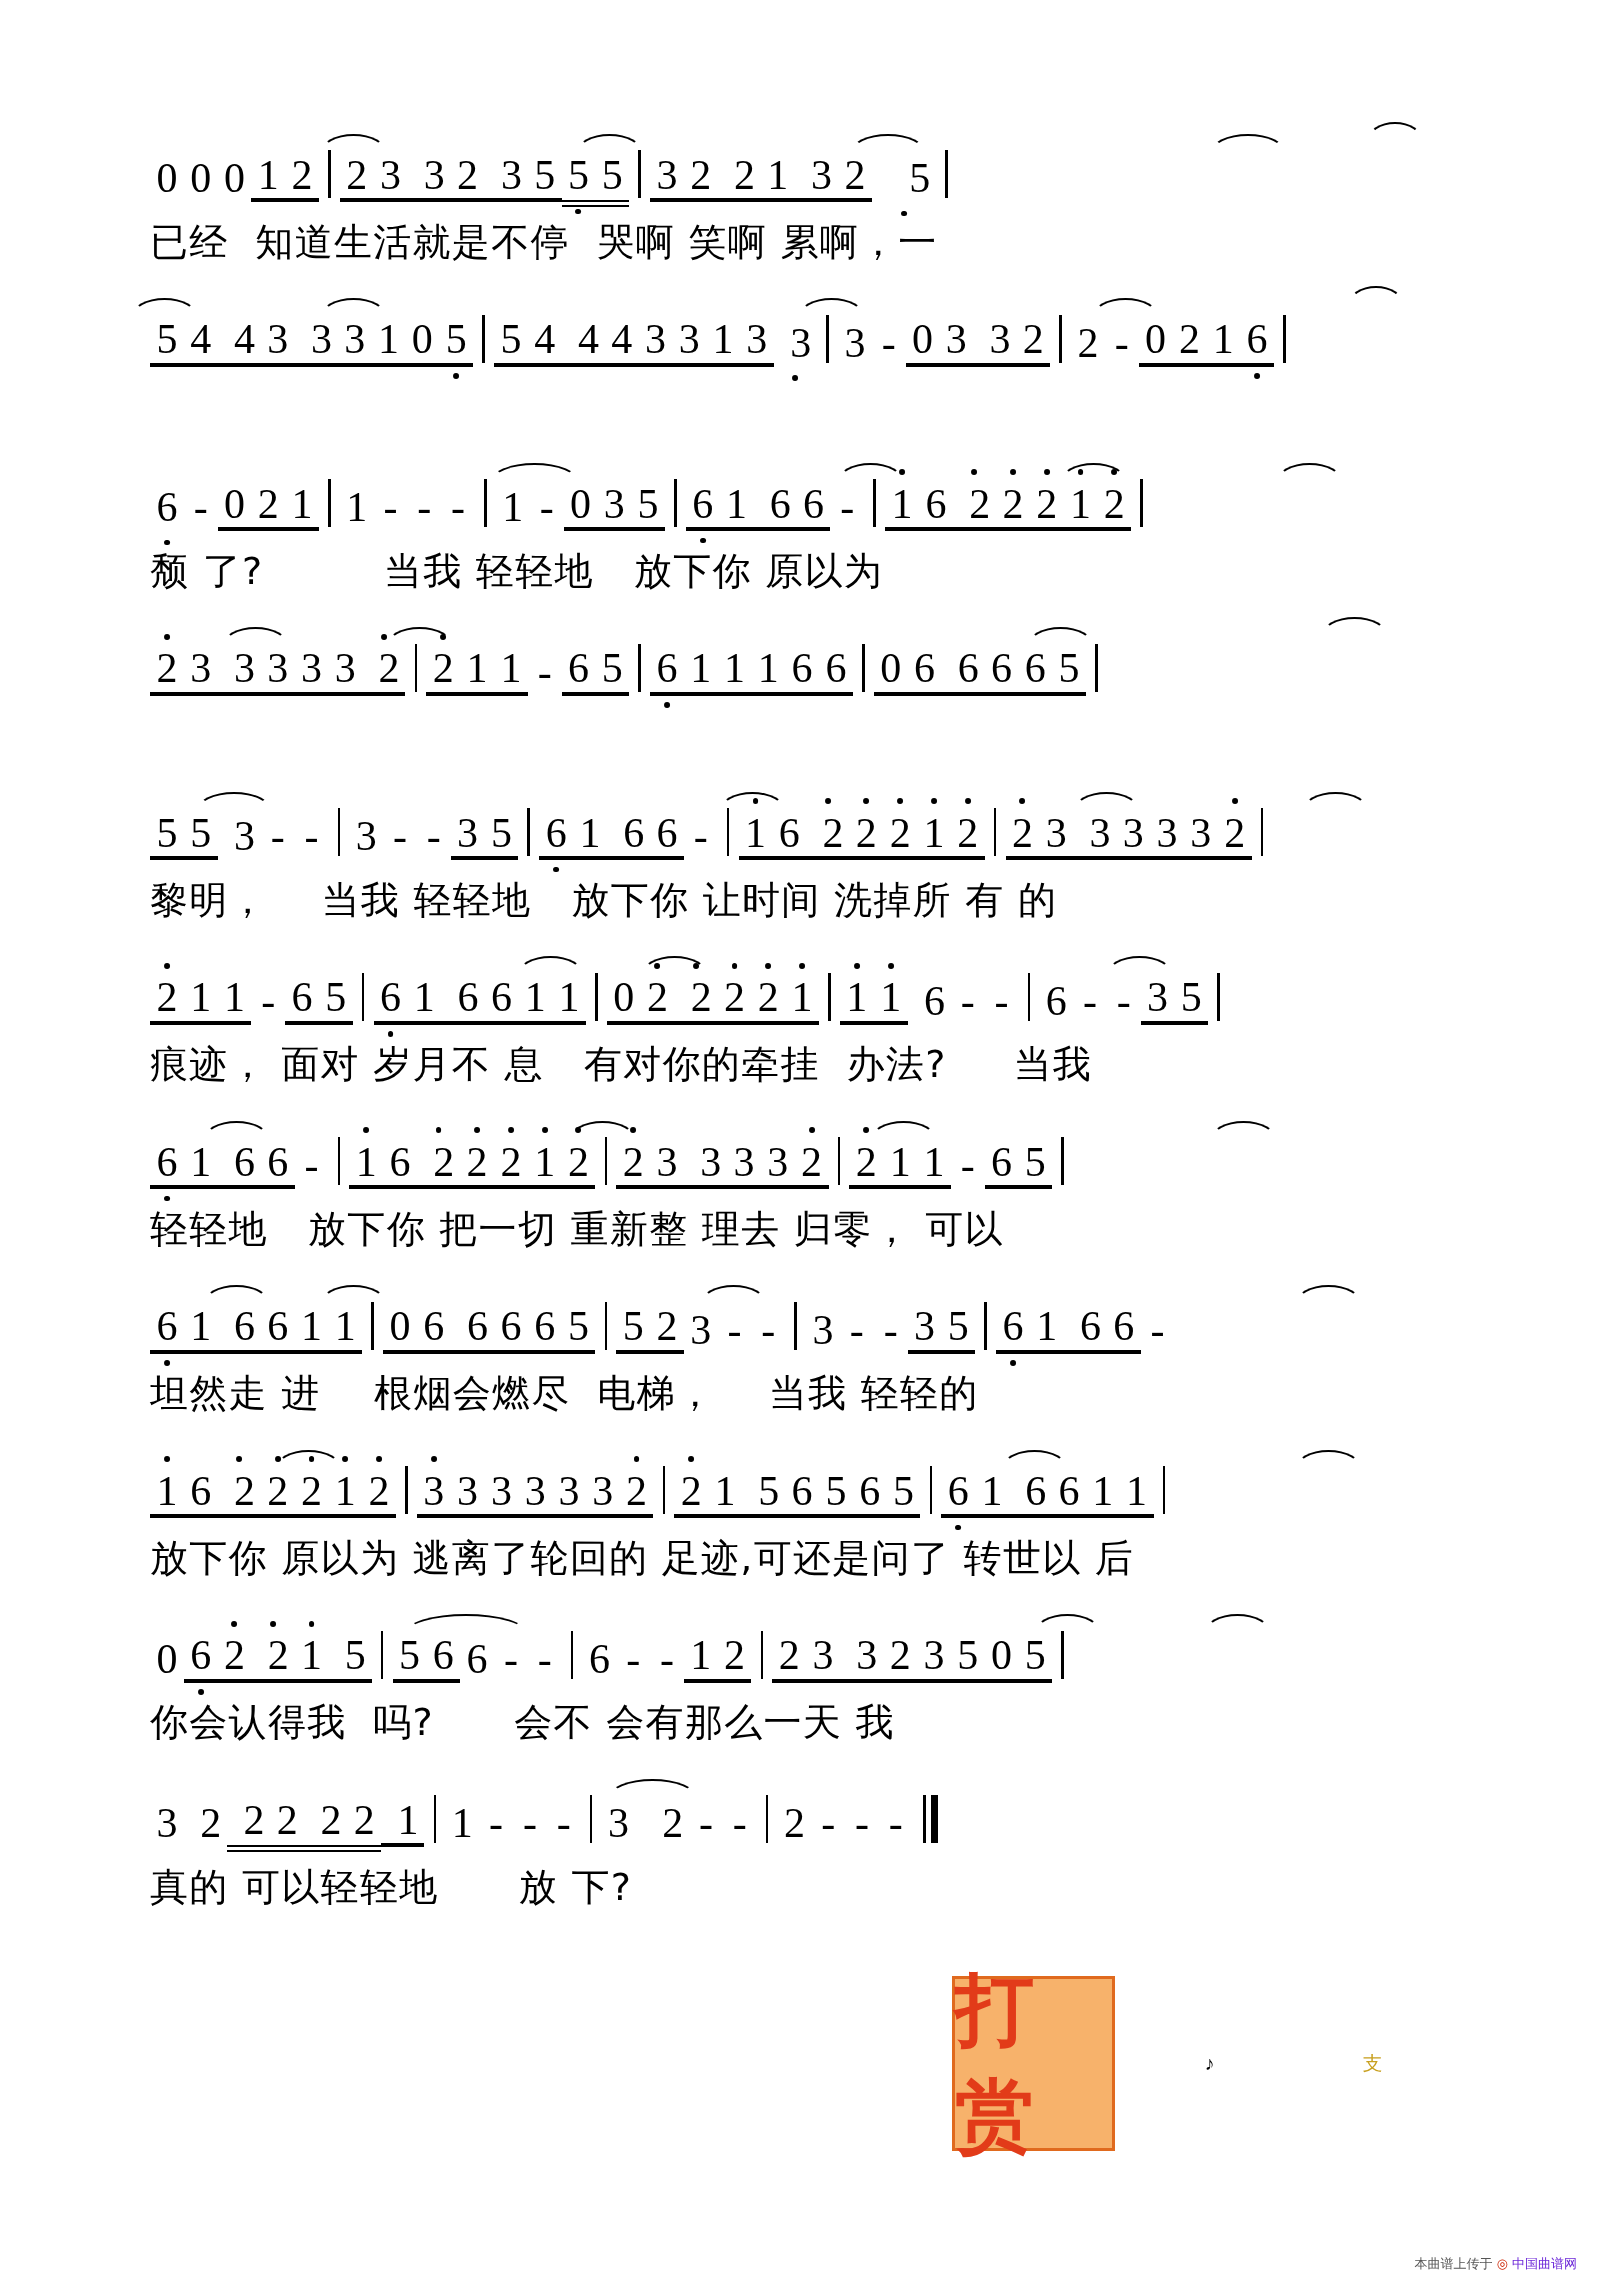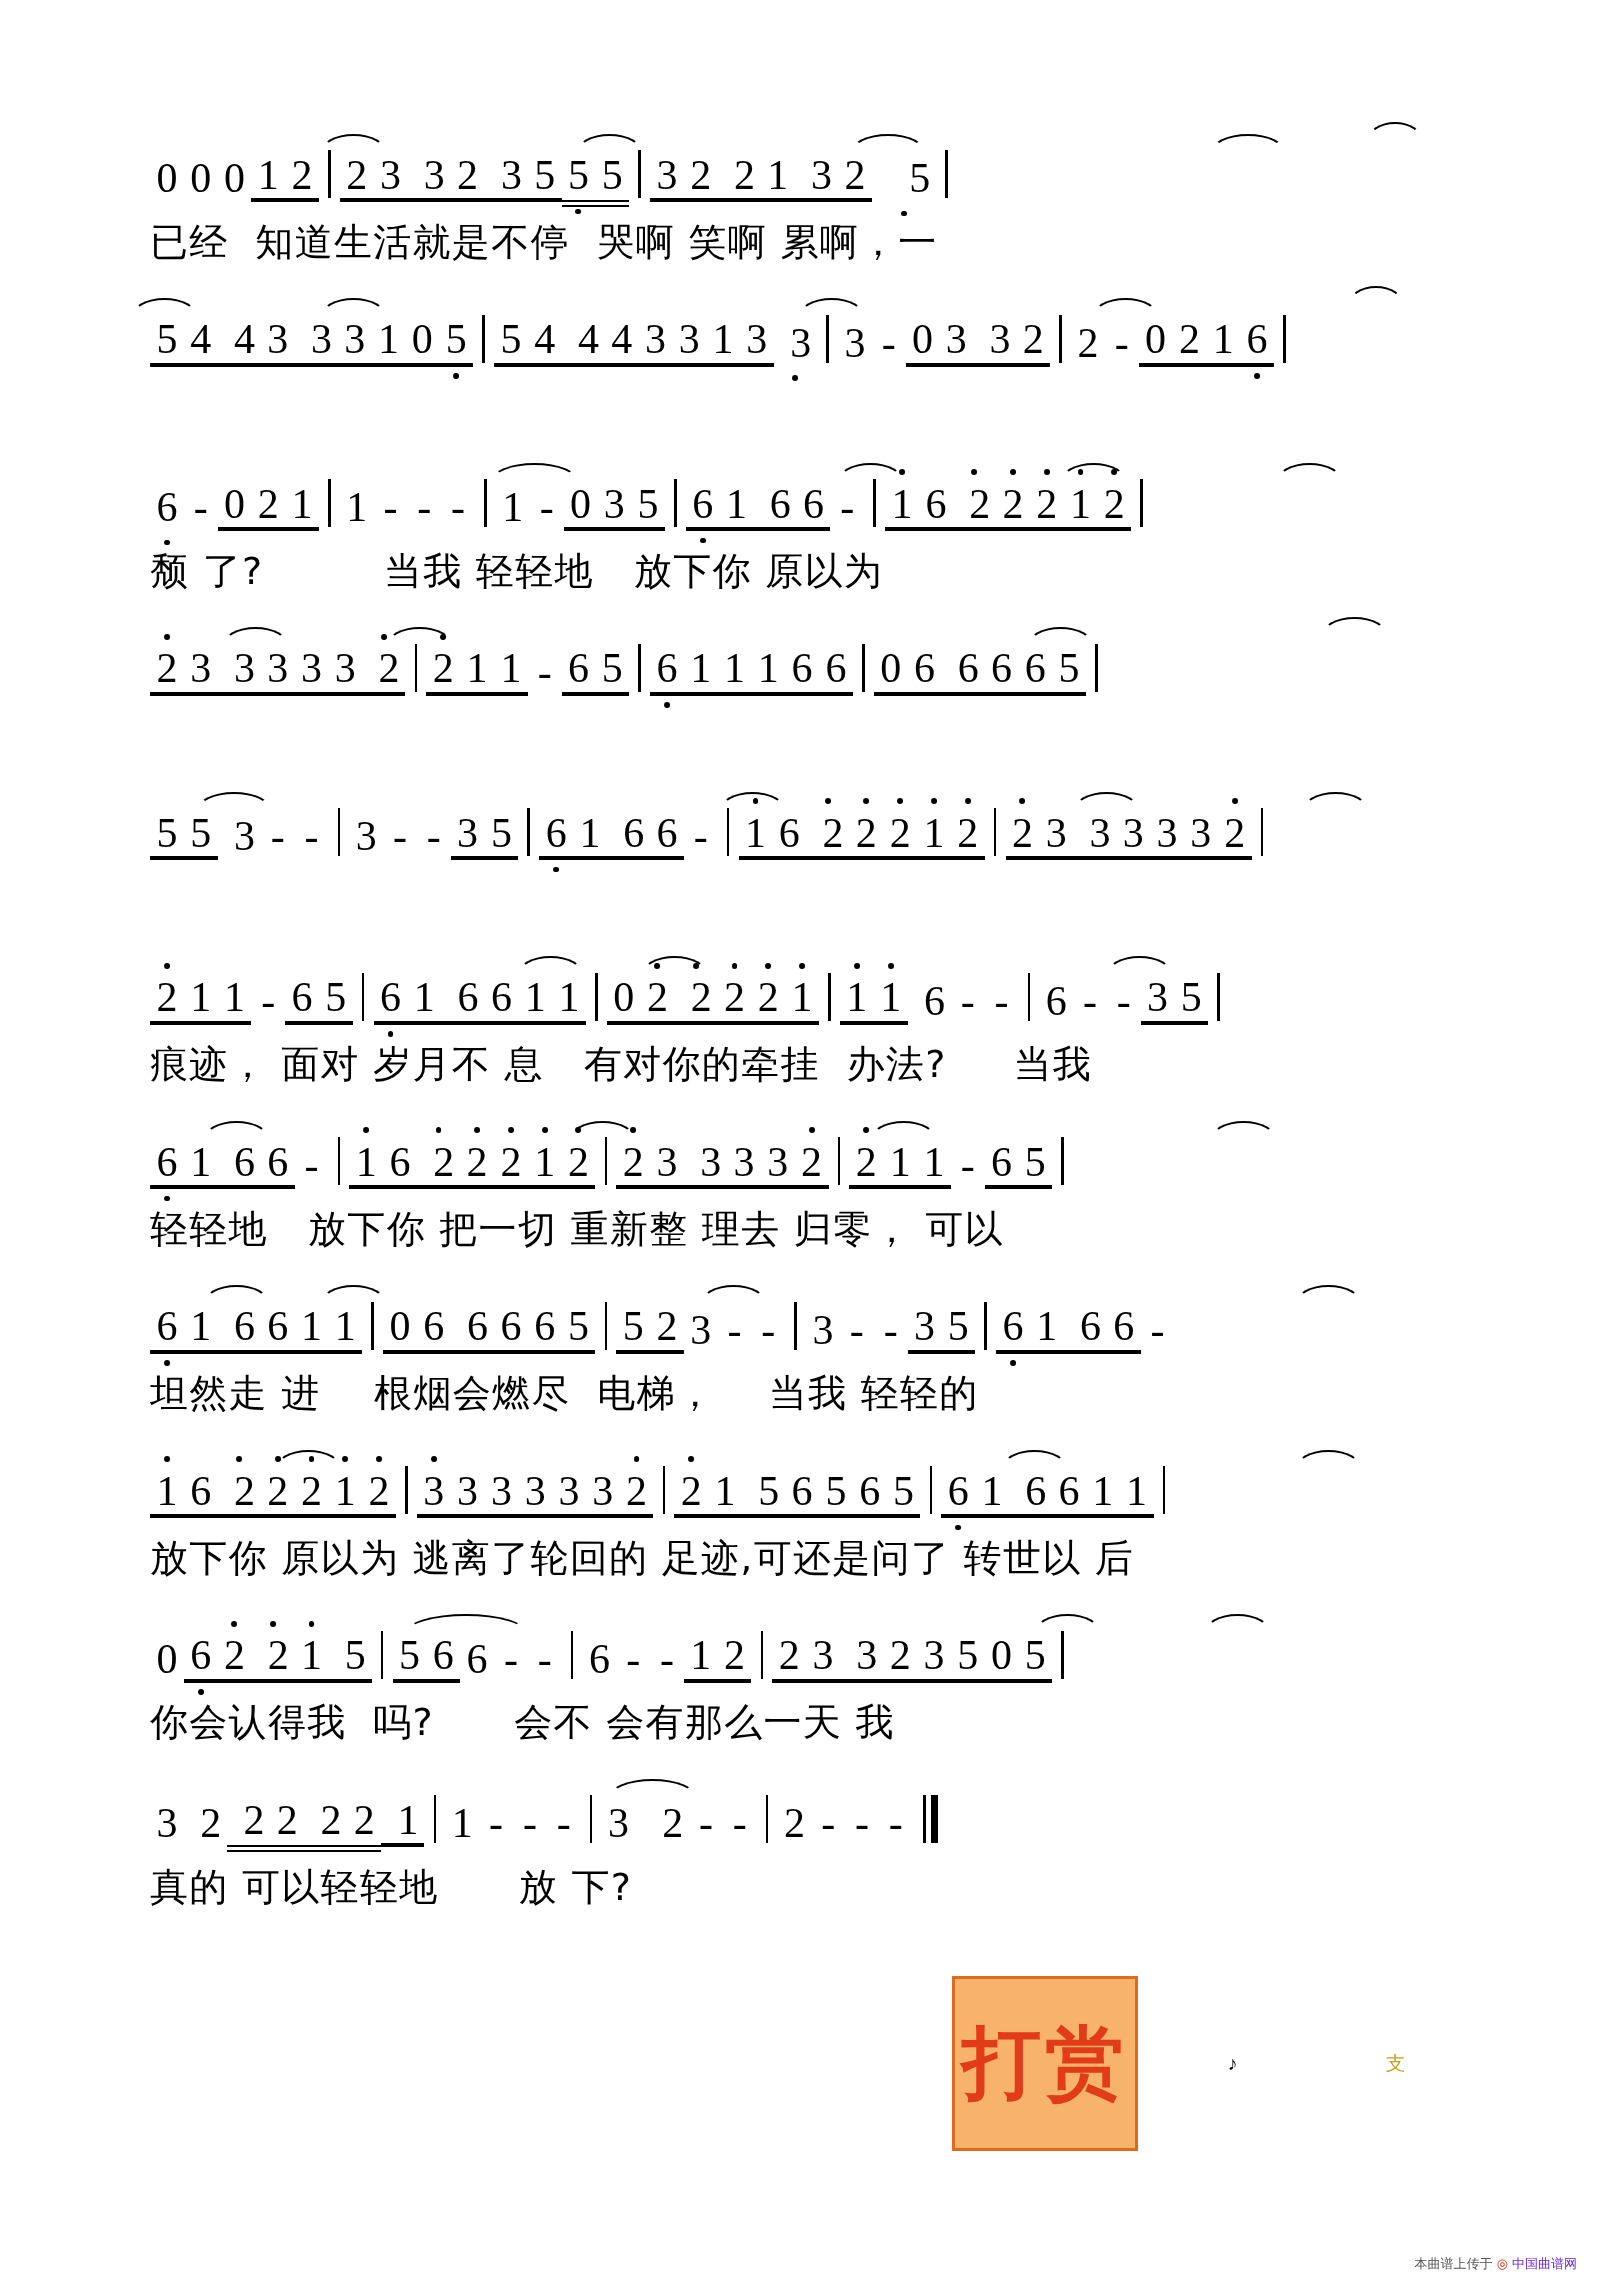"黎明， 当我 轻轻地 放下你 让时间" div.lyrics { html: none -> <div>黎明， 当我 轻轻地 放下你 让时间 洗掉所 有 的</div> }
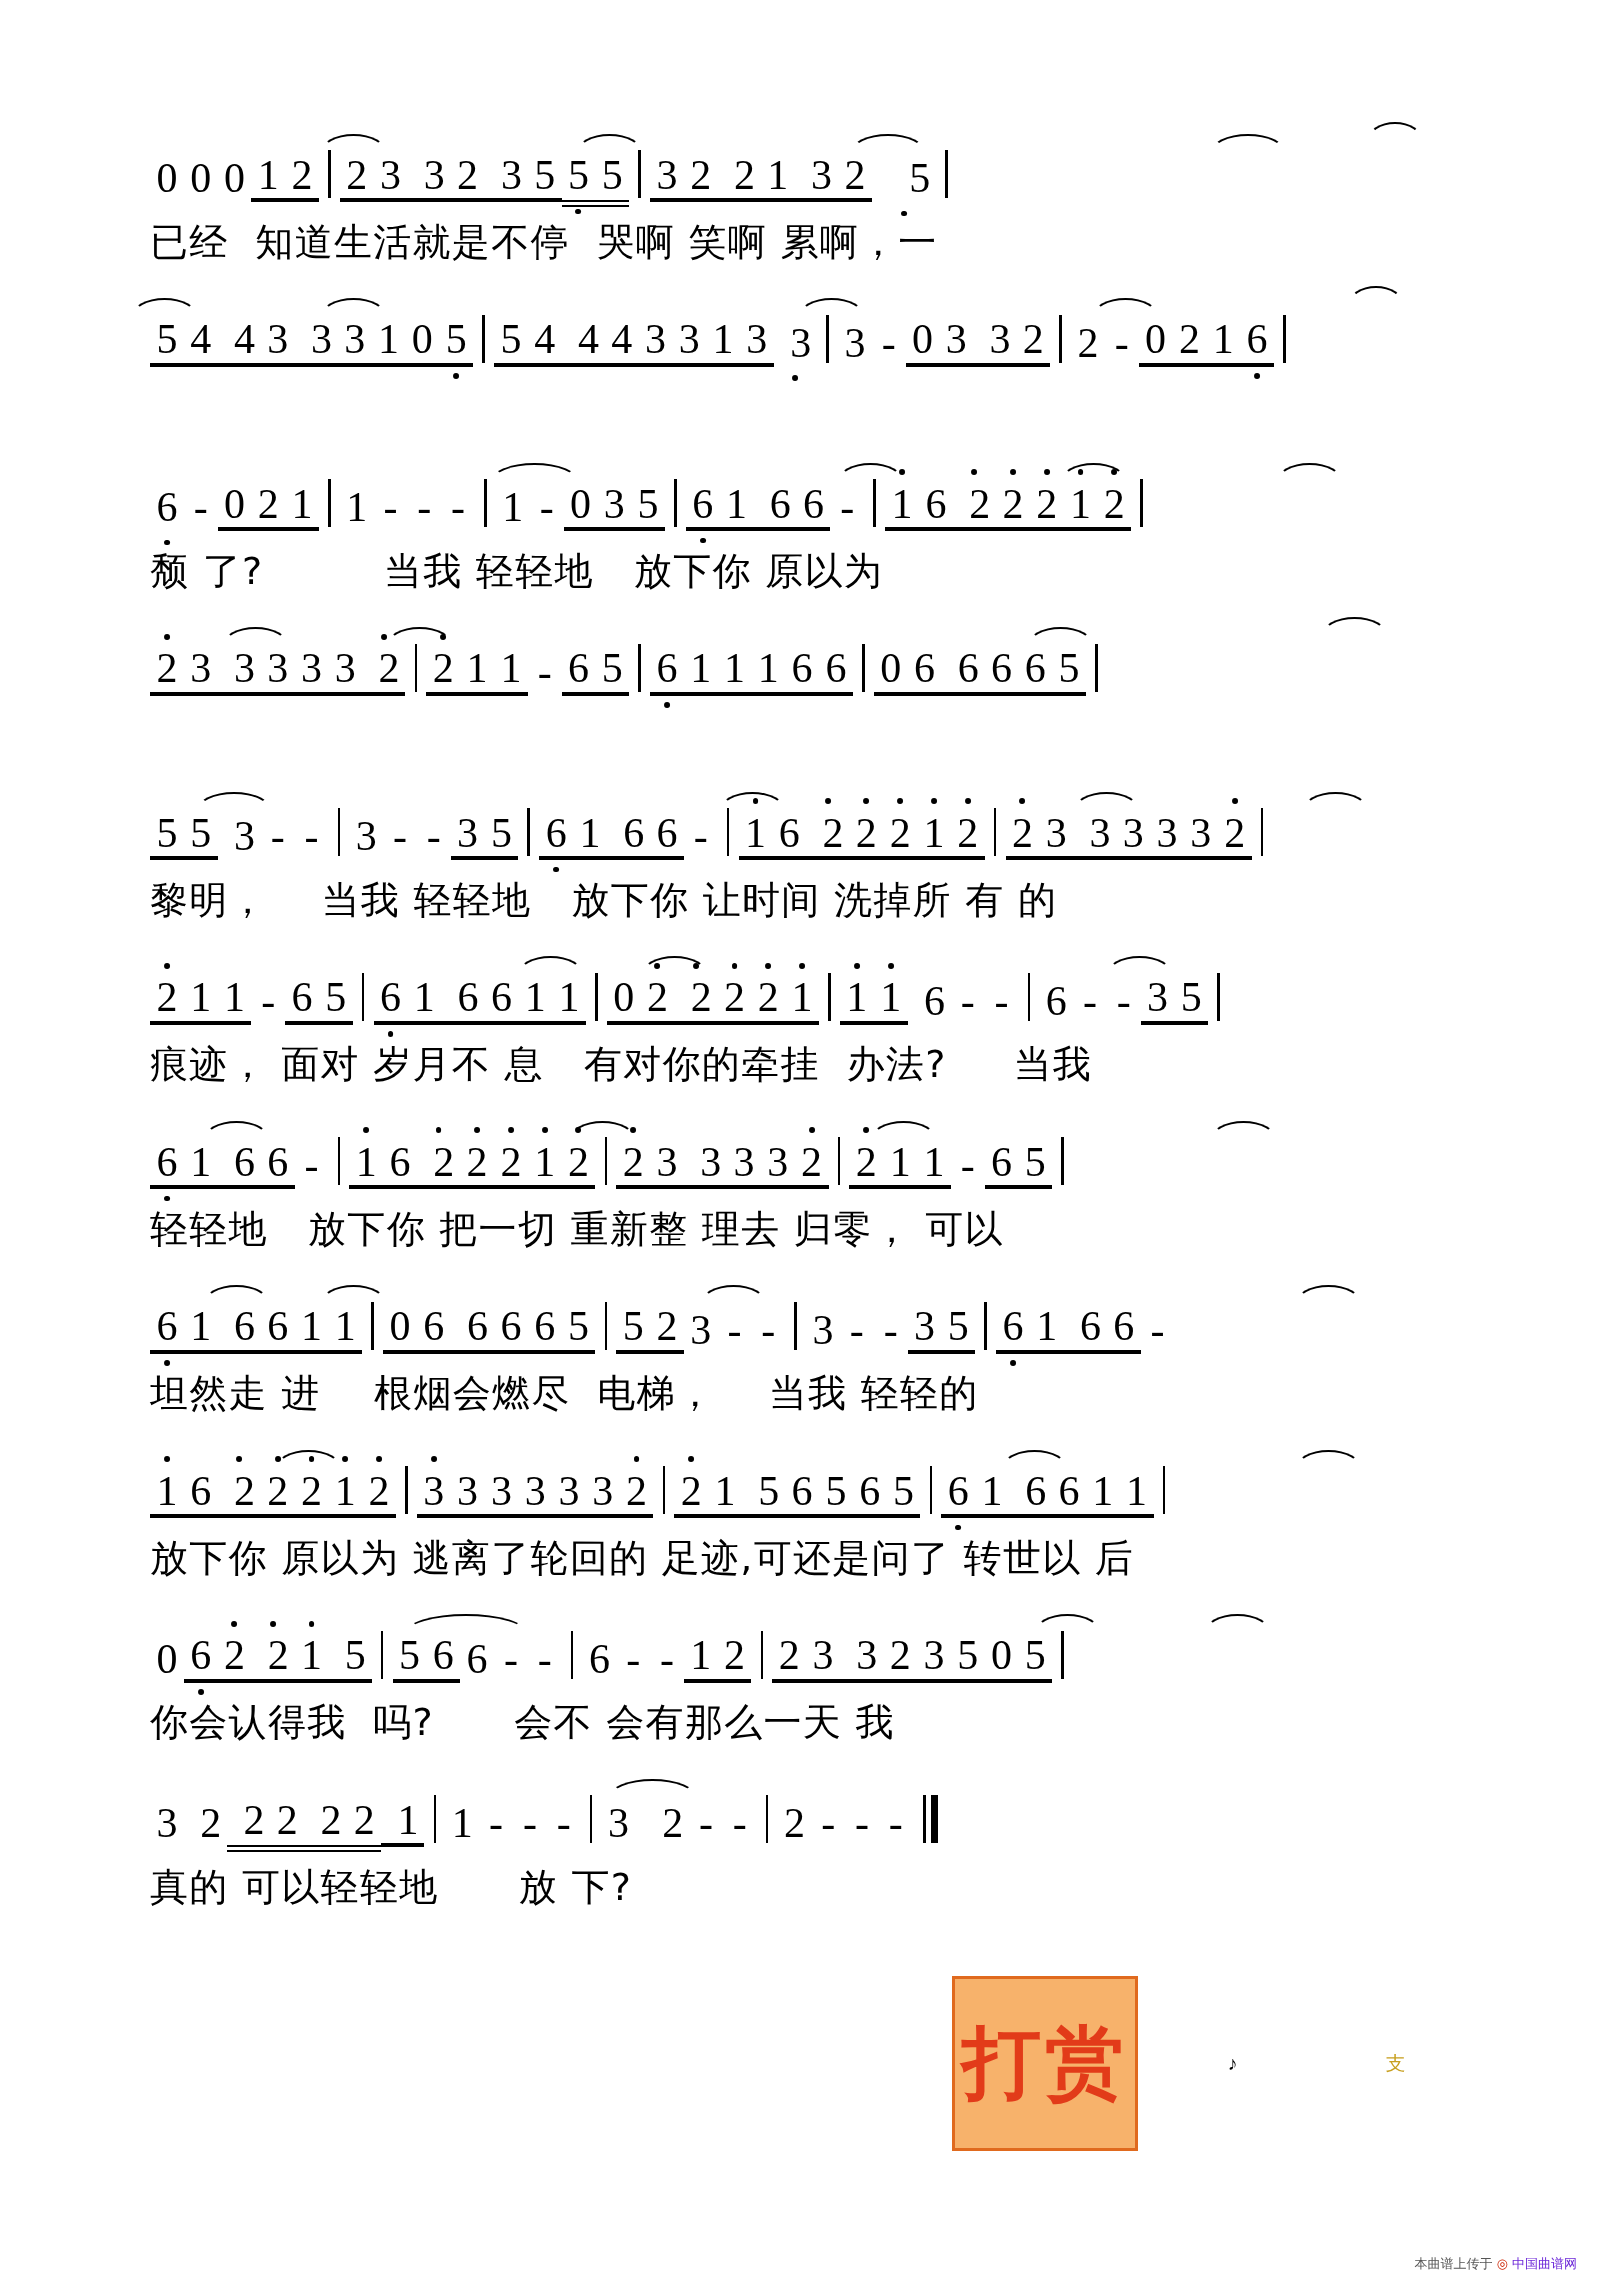"打赏" .donate-btn { width: 186px -> 163px }
